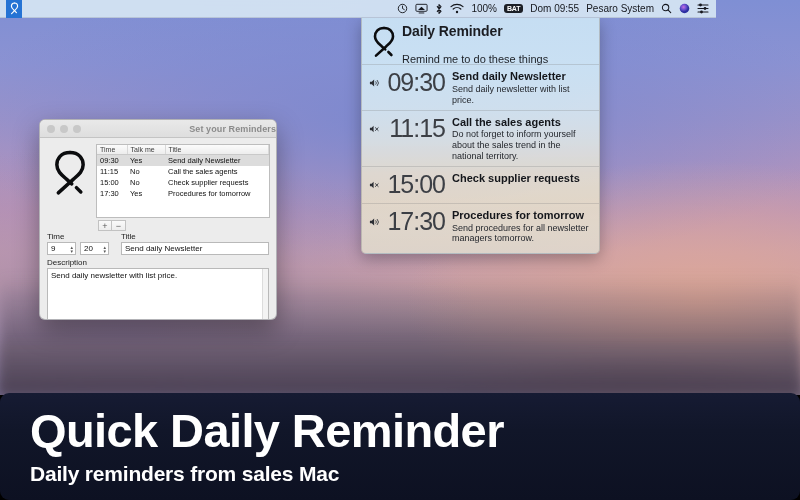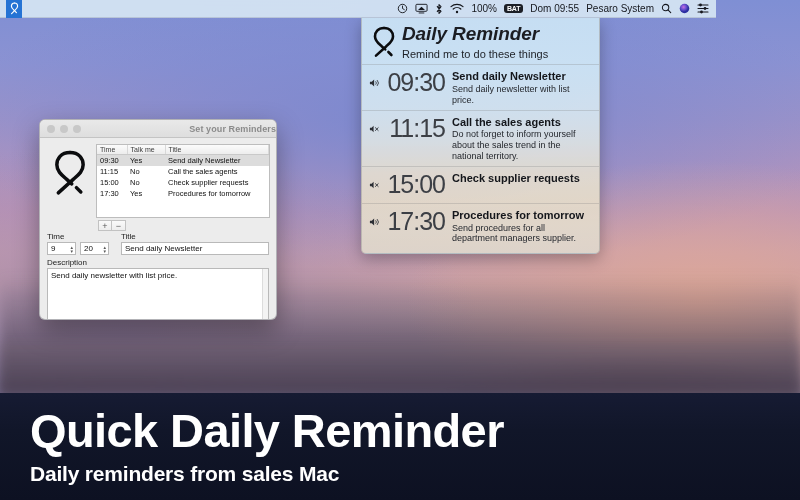"Daily Reminder" .panel-title { font-size: 19px -> 14px; font-style: italic -> none }
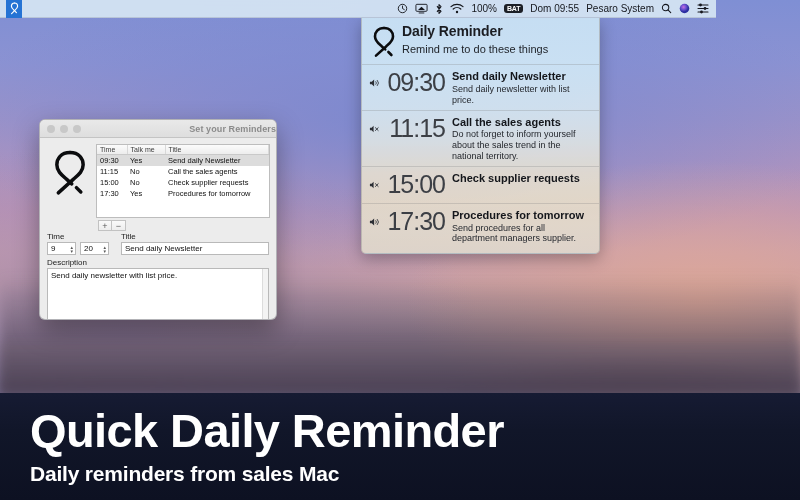"Remind me to do these" .panel-sub { margin-top: 4px -> 14px }
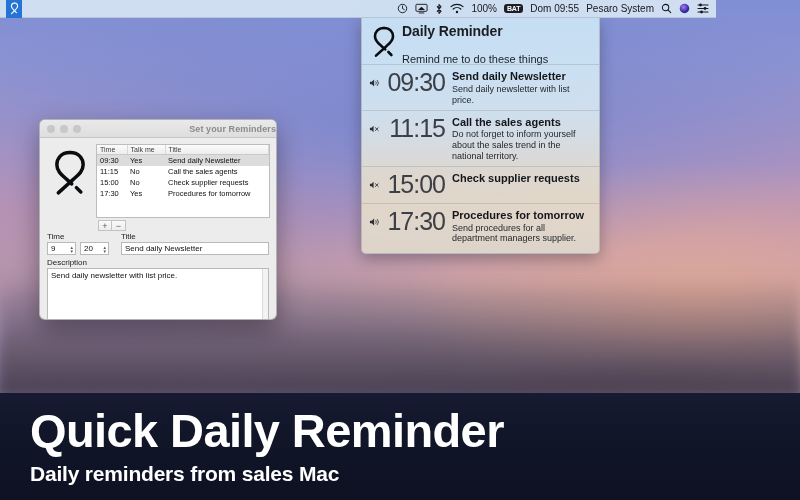"Send procedures for all department" div.rem-desc { text: department managers supplier -> newsletter managers tomorrow }
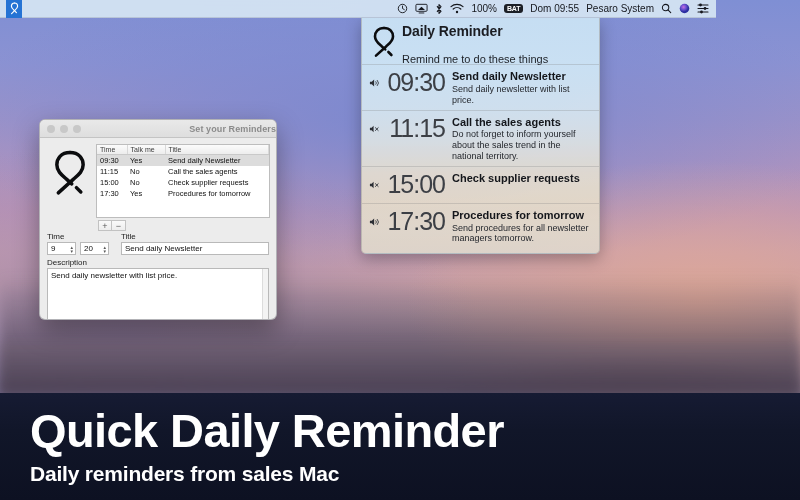"Quick Daily Reminder" #banner { border-radius: none -> 9px }
